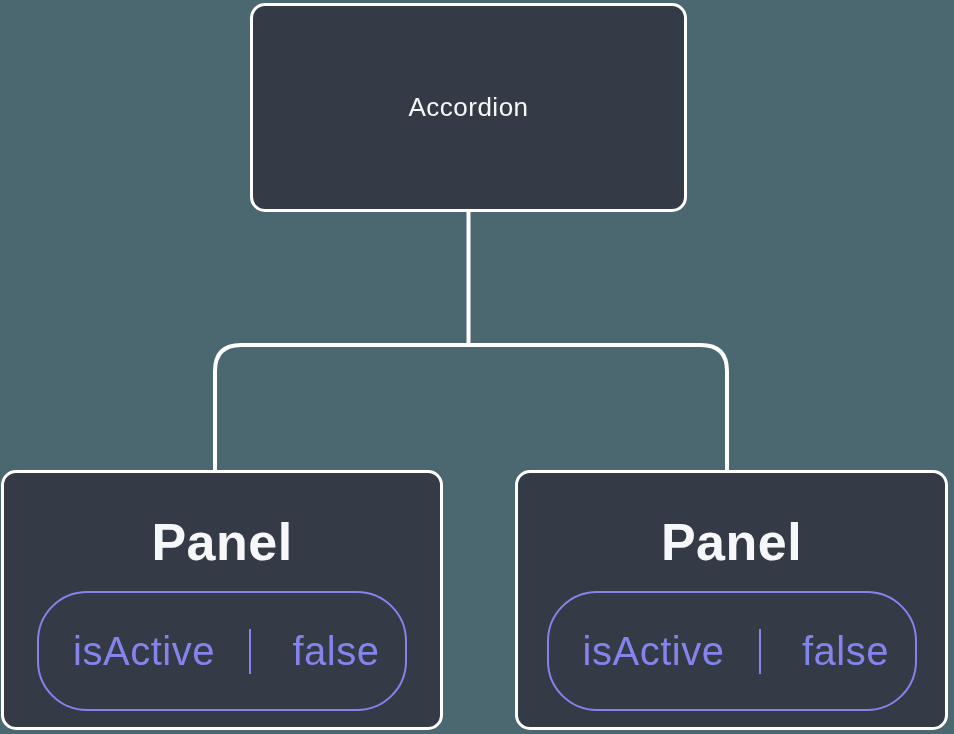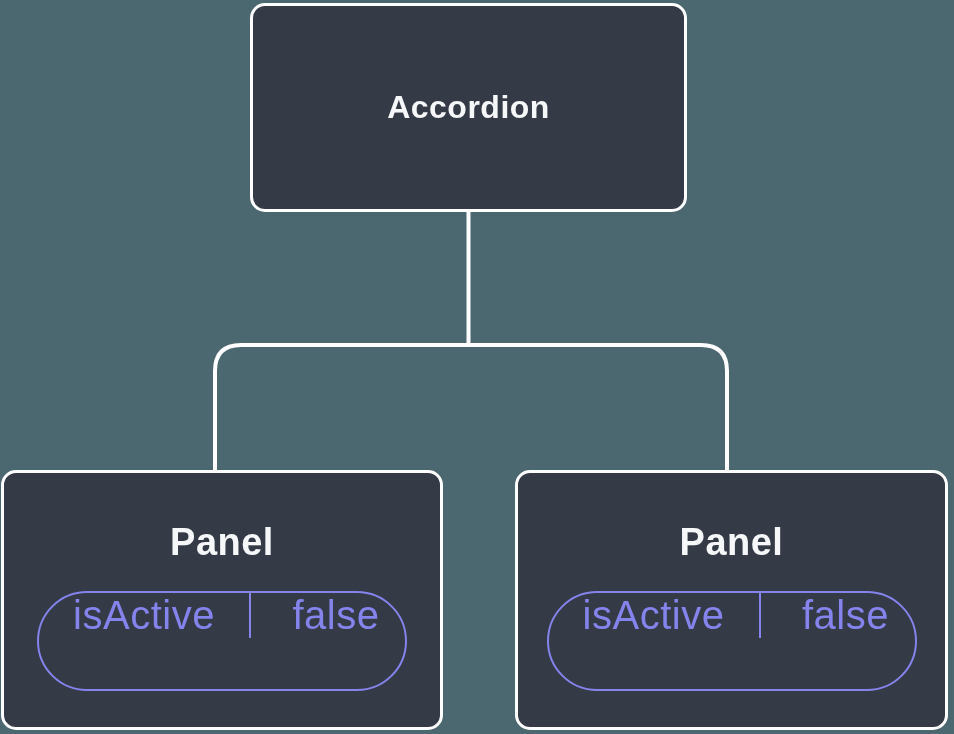"Accordion" .node-root .node-label { font-size: 32px -> 26px; font-weight: 700 -> 400 }
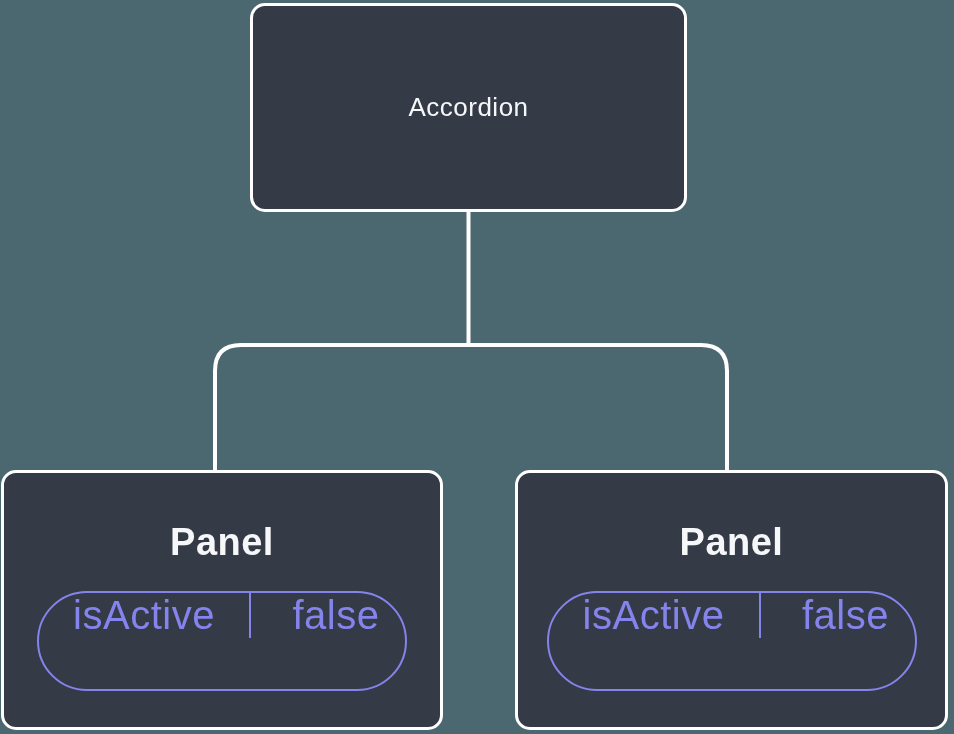"Panel" .panel-title { font-size: 38px -> 52px }
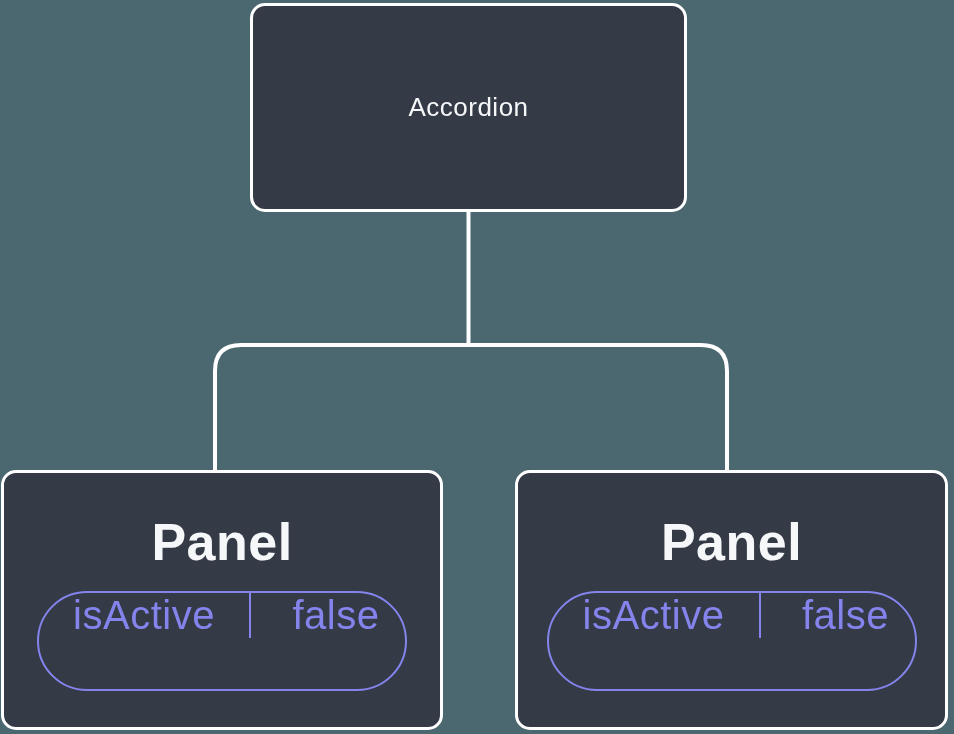"isActive" .state-pill { align-items: flex-start -> center; height: 100px -> 120px }
